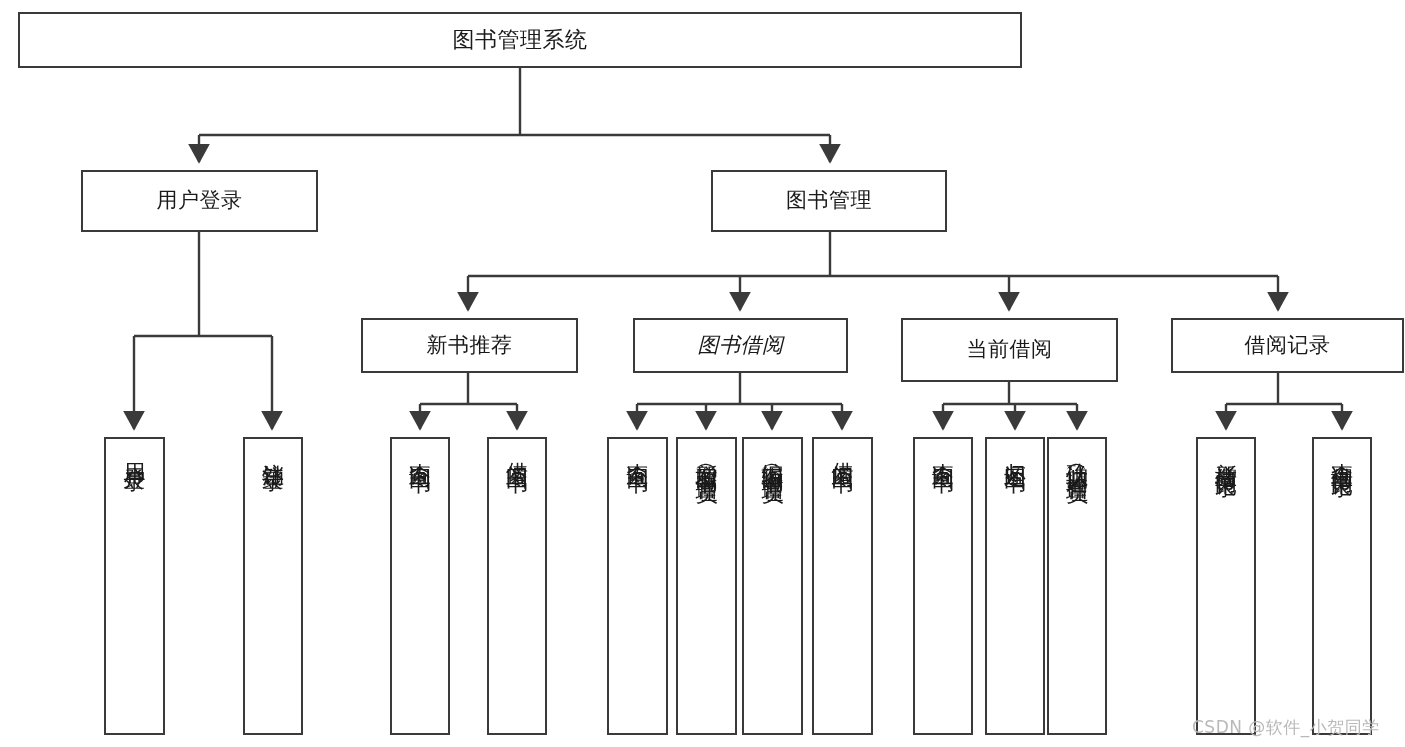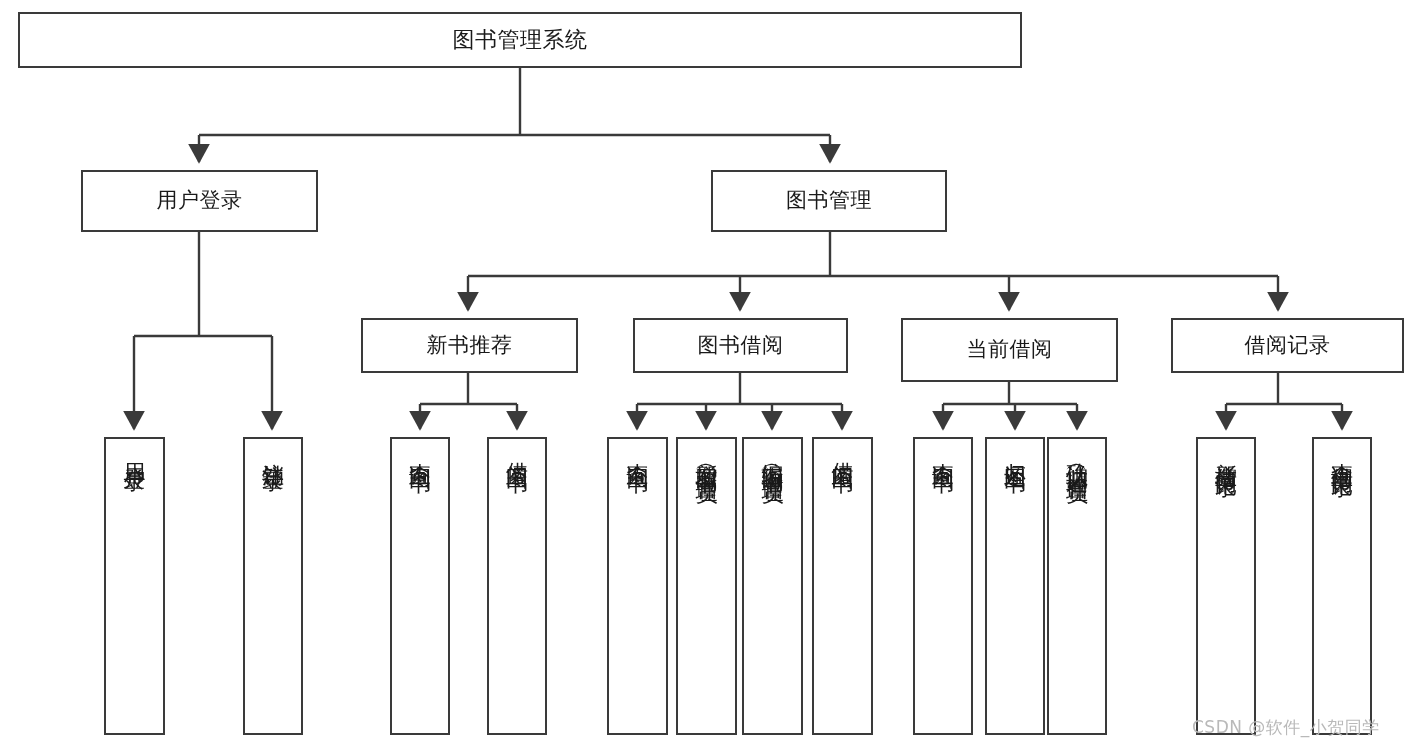"图书借阅" div.node { font-style: none -> italic }
